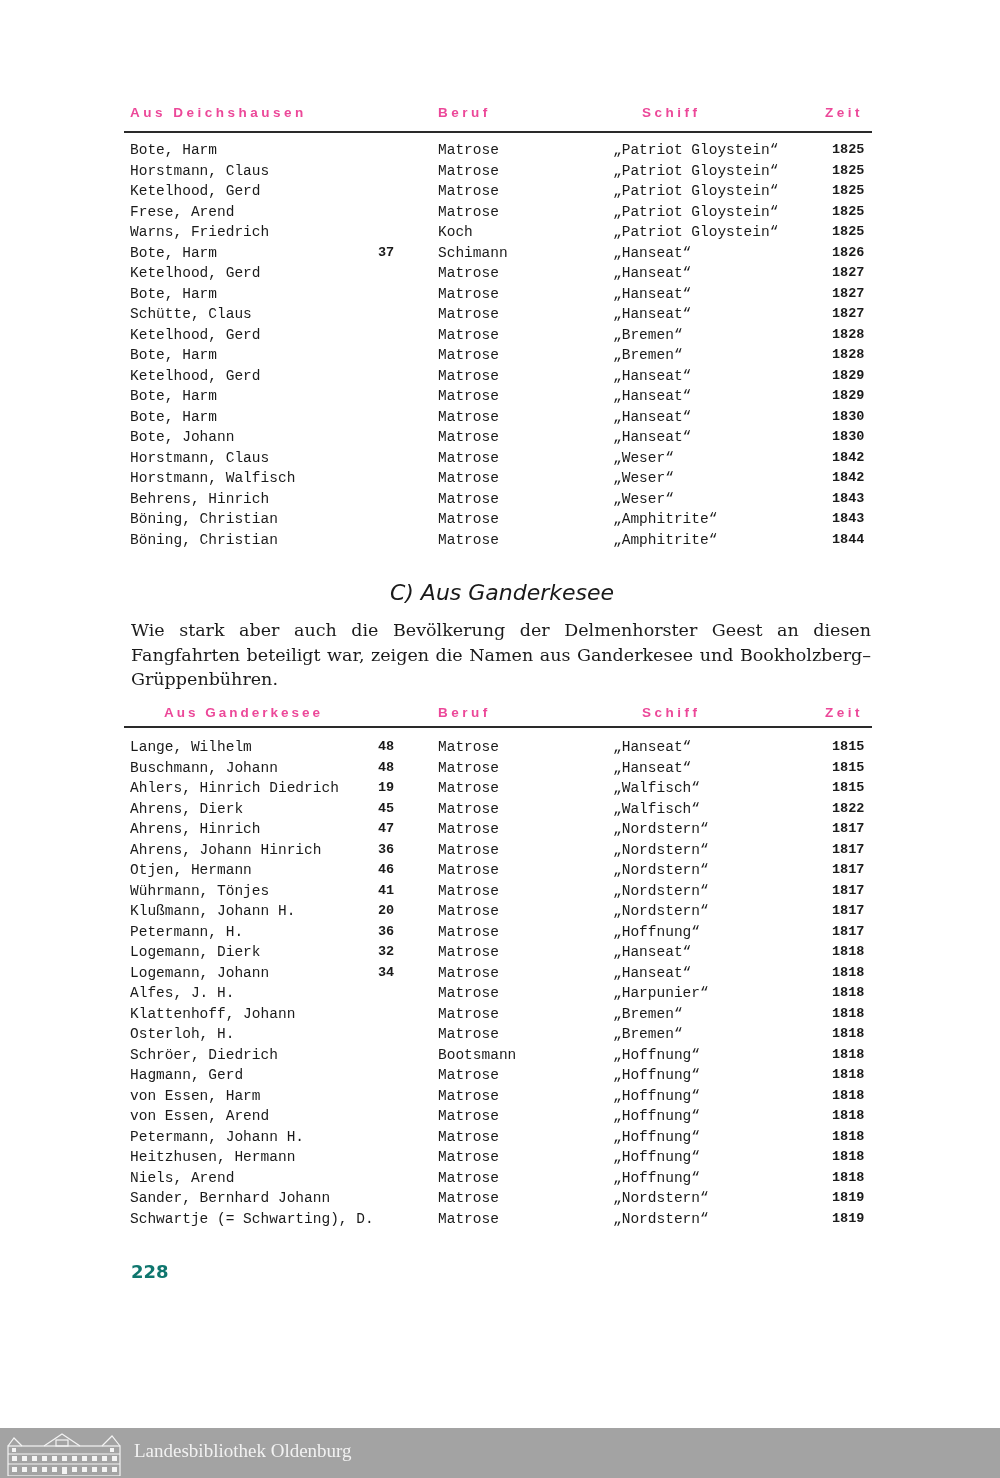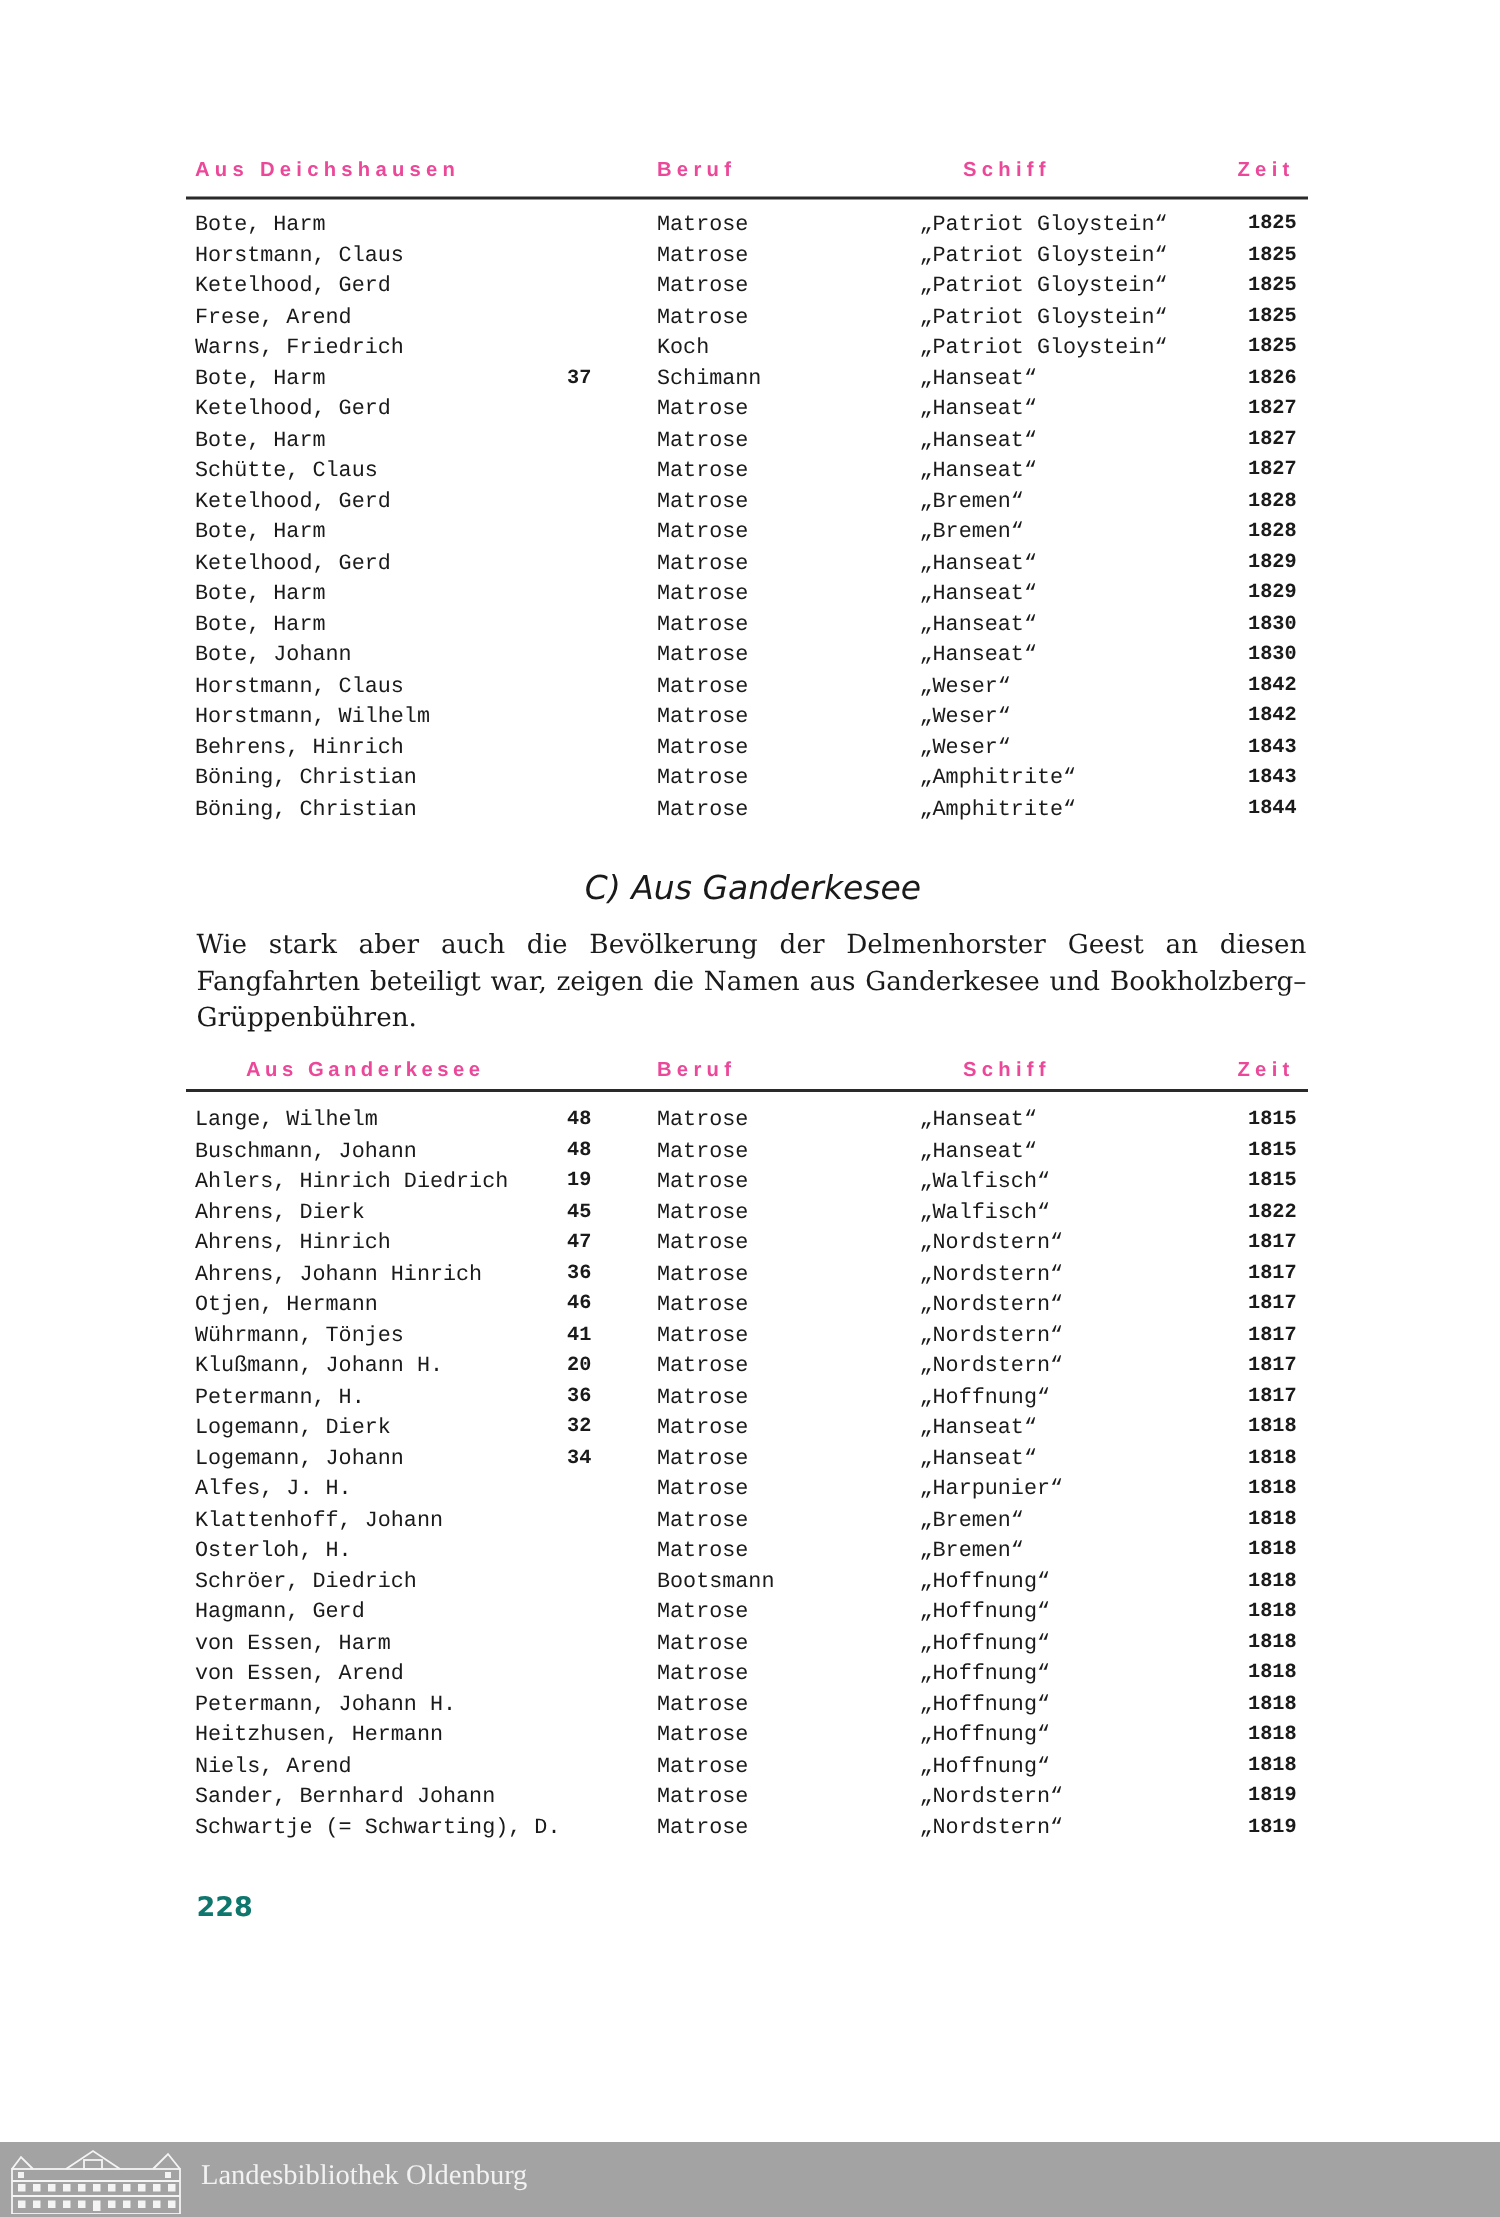"Horstmann, Wilhelm" span.c-name { text: Wilhelm -> Walfisch }
